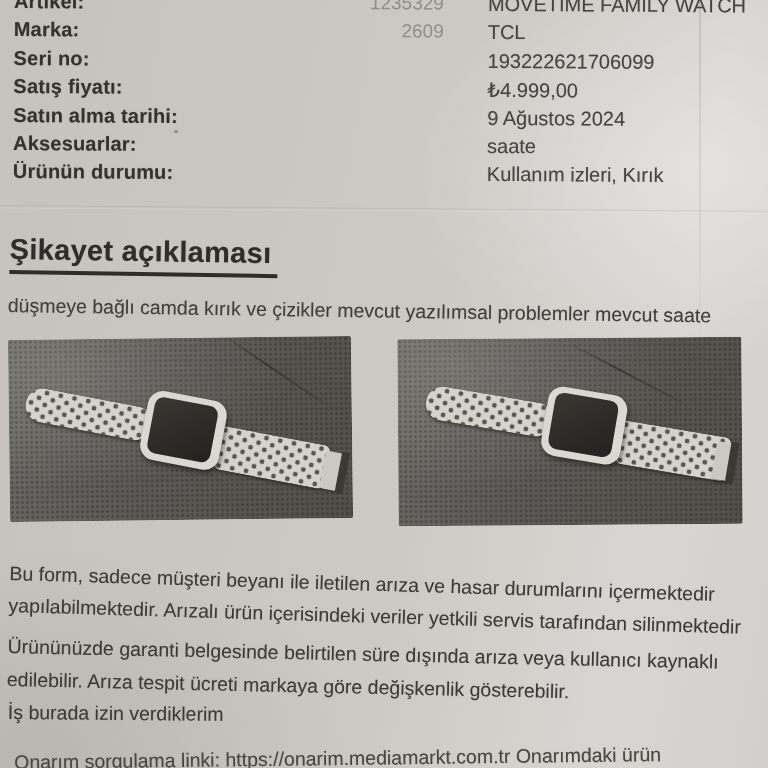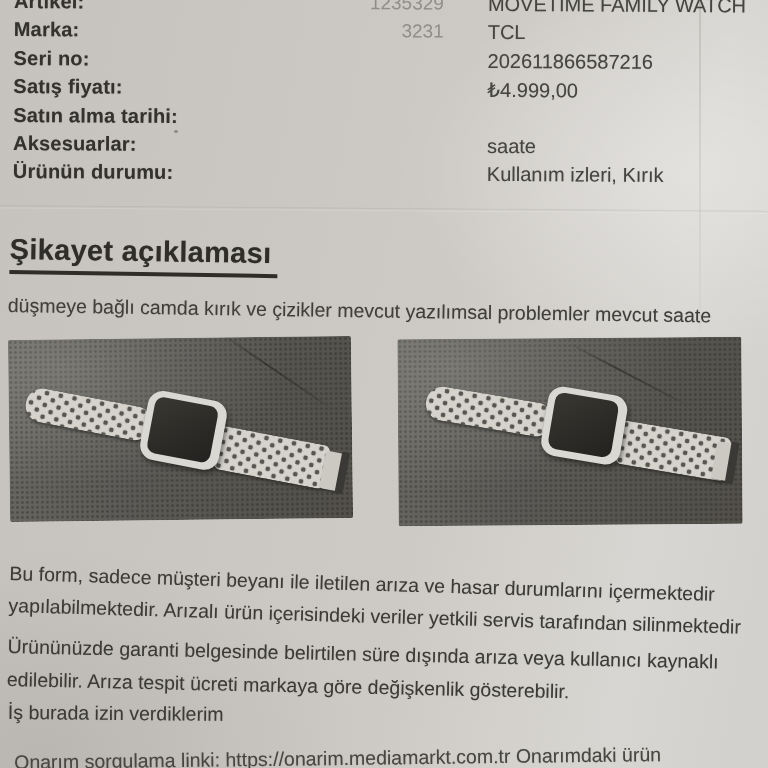"3231" span.fcode { text: 3231 -> 2609 }
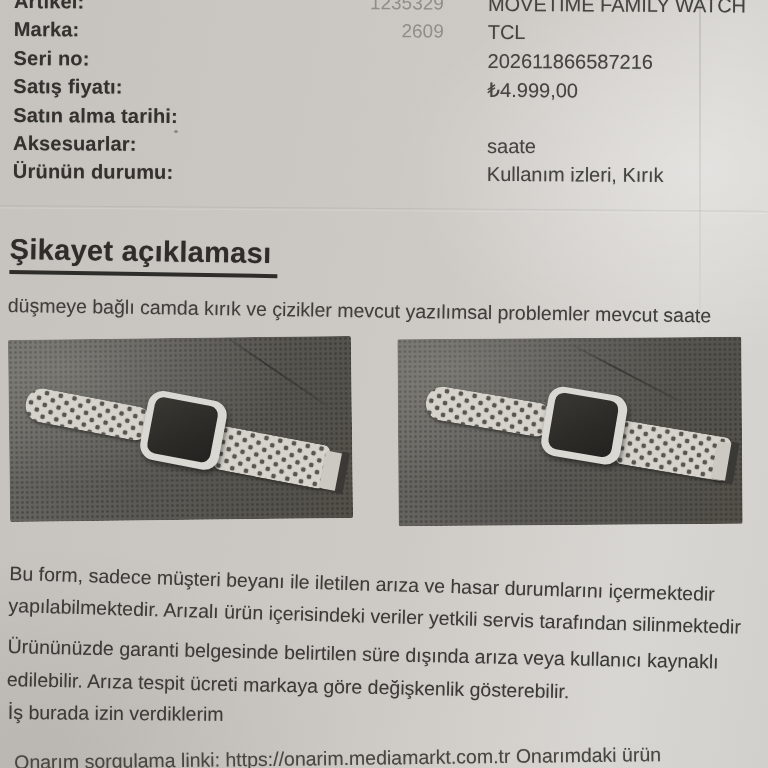"202611866587216" span.fvalue { text: 202611866587216 -> 193222621706099 }
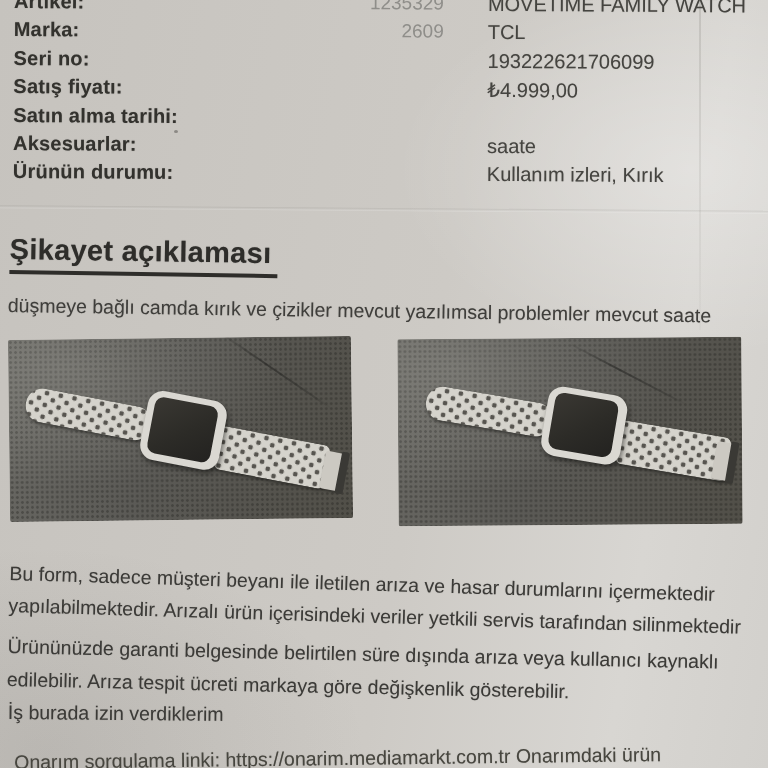"9 Ağustos 2024" span.fvalue { html: none -> <span>9 Ağustos 2024</span> }
